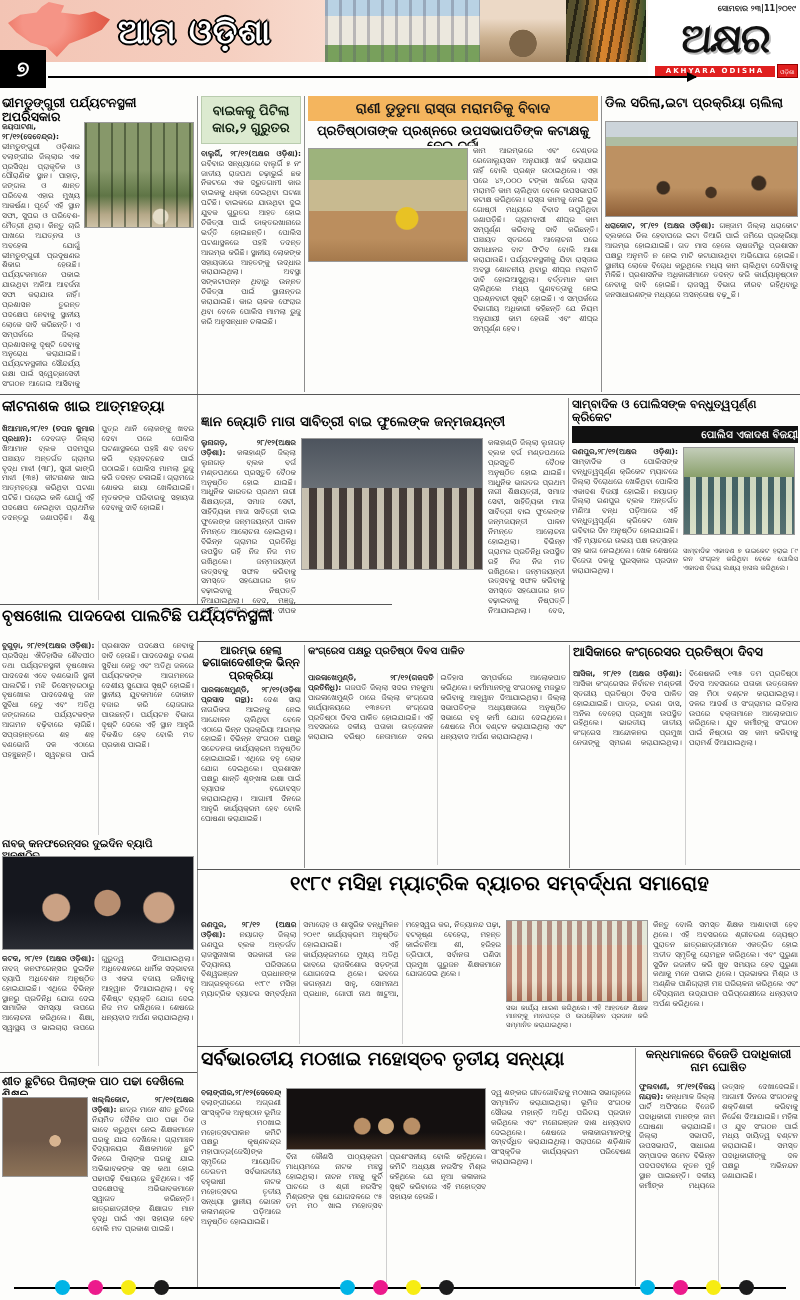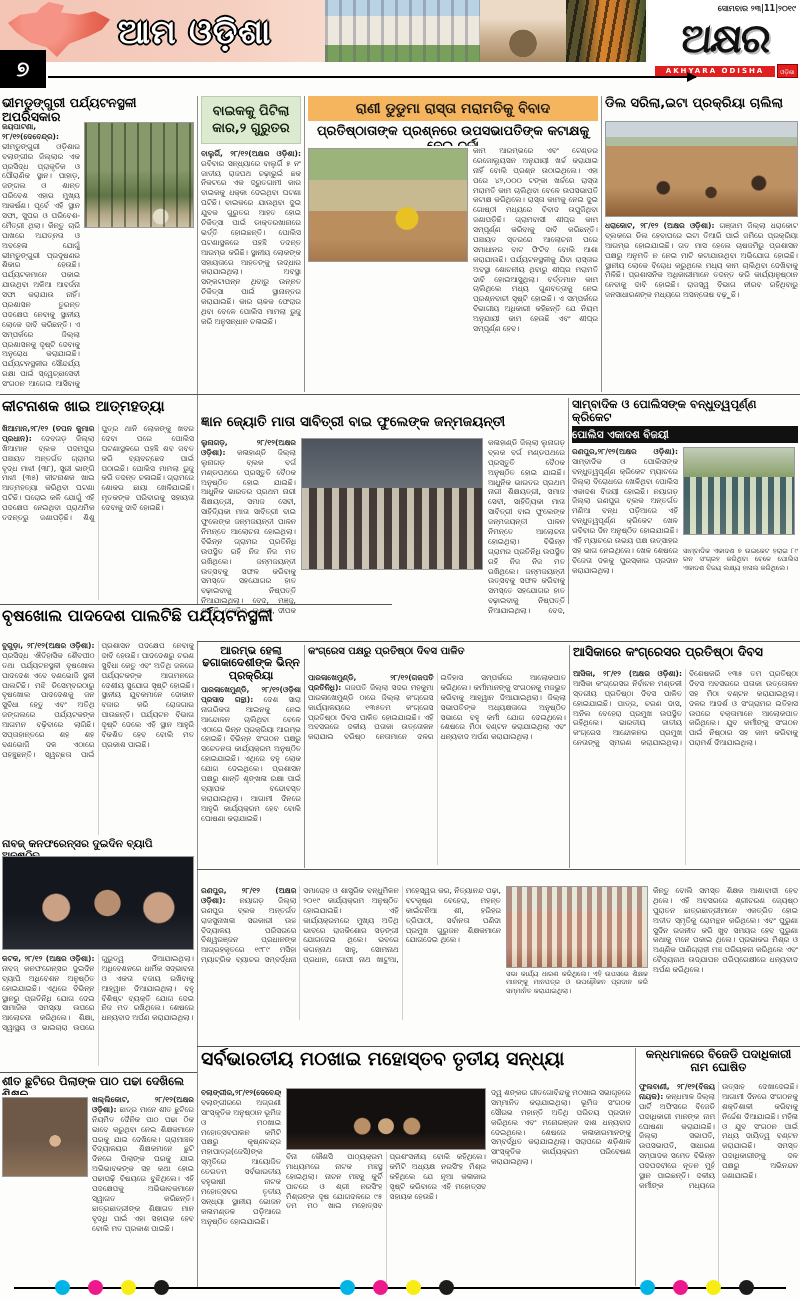"ପୋଲିସ ଏକାଦଶ ବିଜୟୀ" .blackbar { text-align: left -> right }
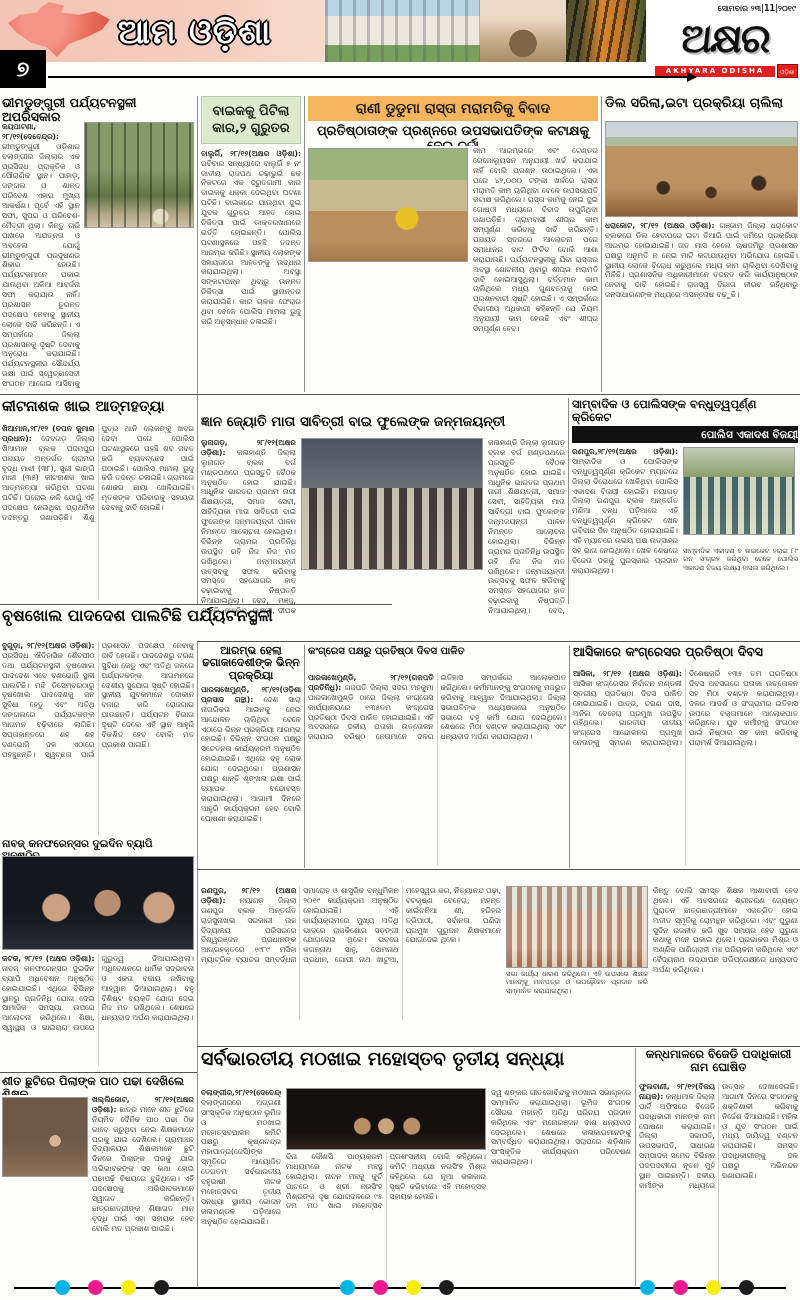"୧୯୮୯ ମସିହା ମ୍ୟାଟ୍ରିକ ବ୍ୟାଚର ସମ୍ବର୍ଦ୍ଧନା" div.hl { html: none -> <div>୧୯୮୯ ମସିହା ମ୍ୟାଟ୍ରିକ ବ୍ୟାଚର ସମ୍ବର୍ଦ୍ଧନା ସମାରୋହ</div> }
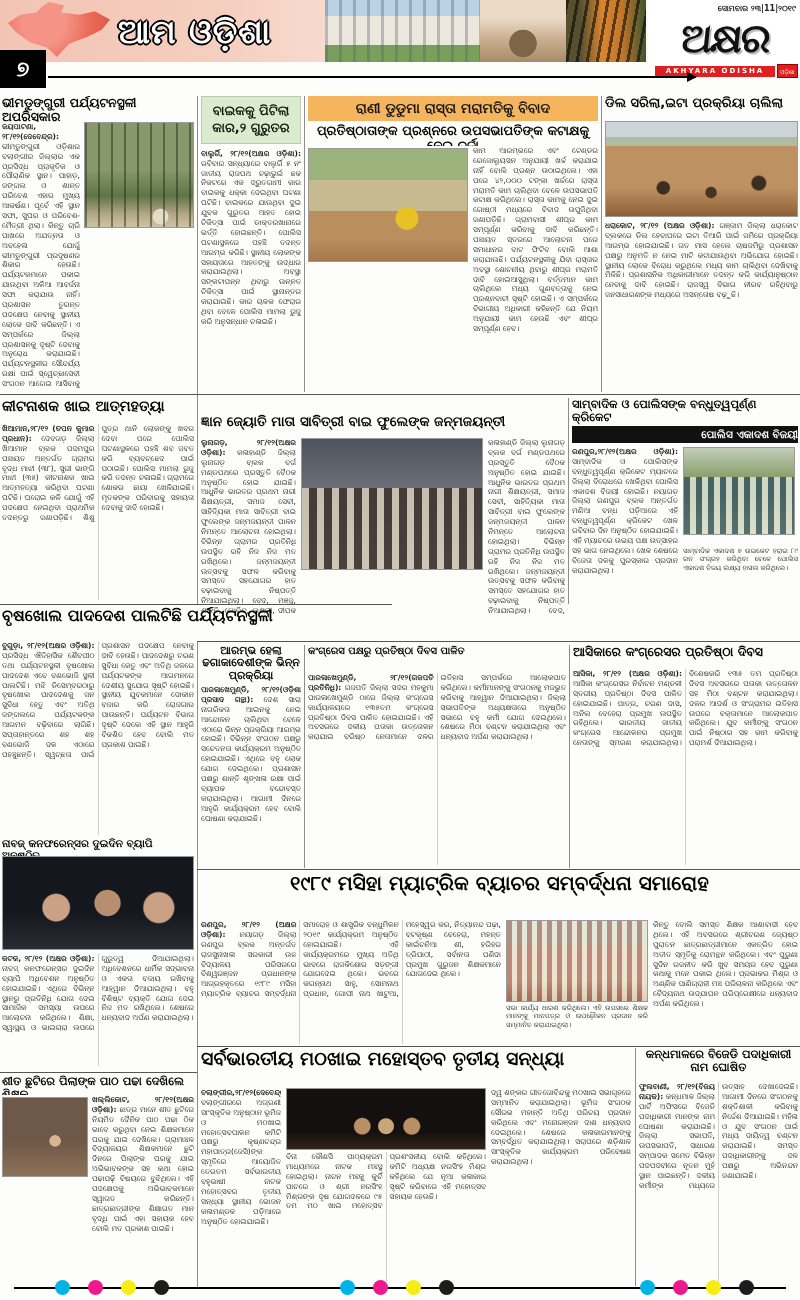"ସଭା କାର୍ଯ୍ୟ ଧାରଣ କରିଥିଲେ। ଏହି" div.cap { text: ଉପସଭେ -> ଆହତଙେ }
